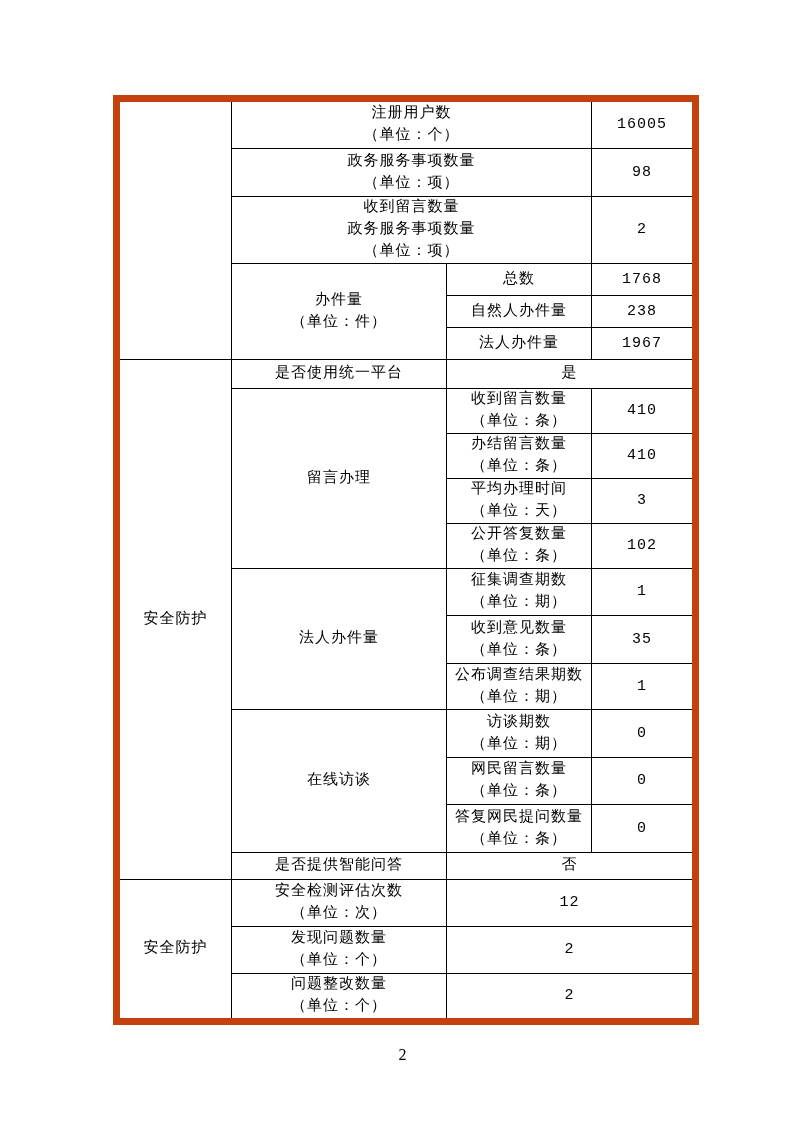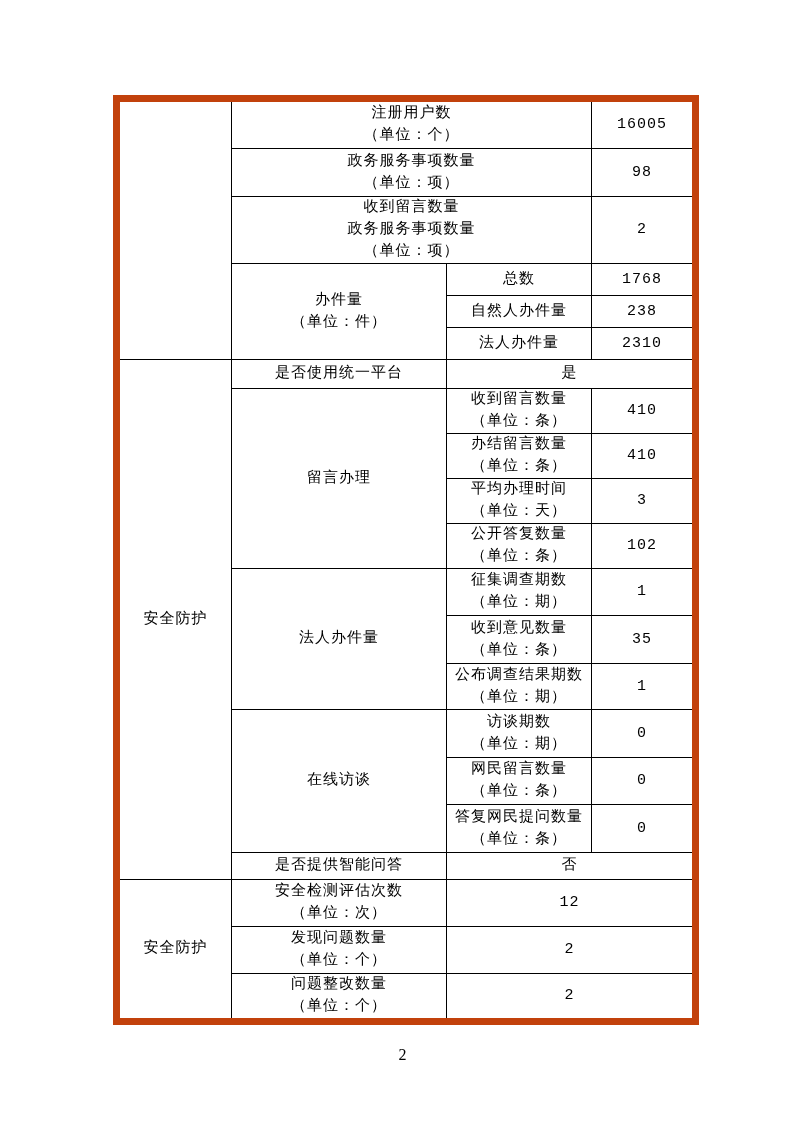"2310" td.c-val { text: 2310 -> 1967 }
